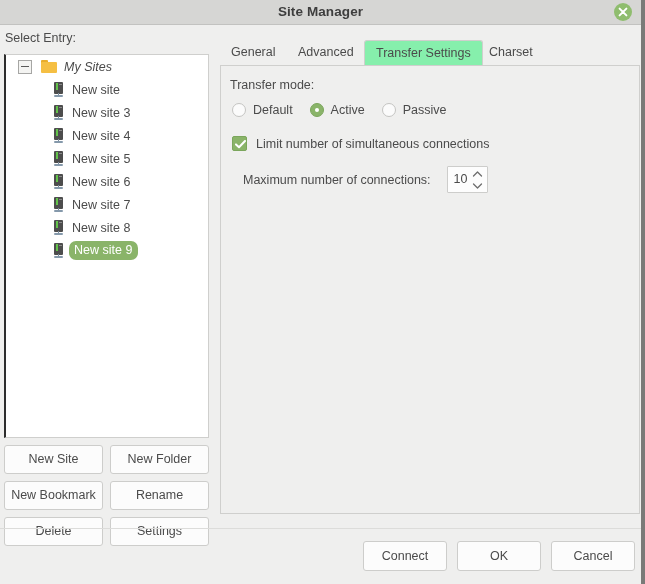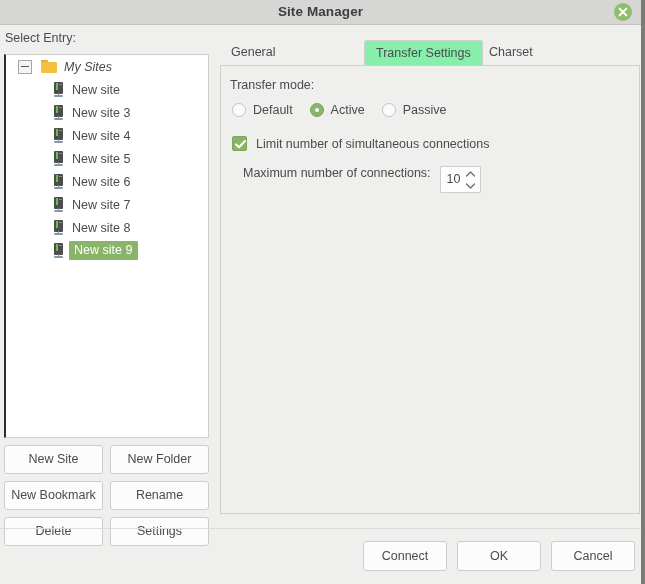"Advanced" div.tab { html: none -> <div>Advanced</div> }
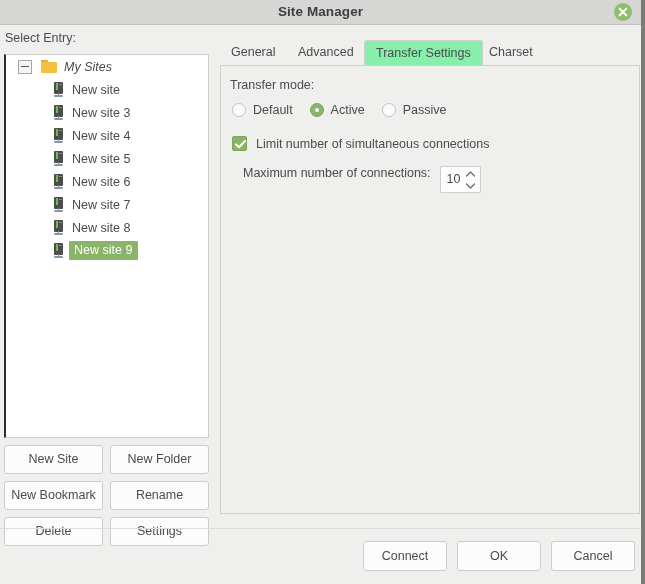"Maximum number of connections:" #maxconn-row { align-items: none -> center; gap: none -> 7px }
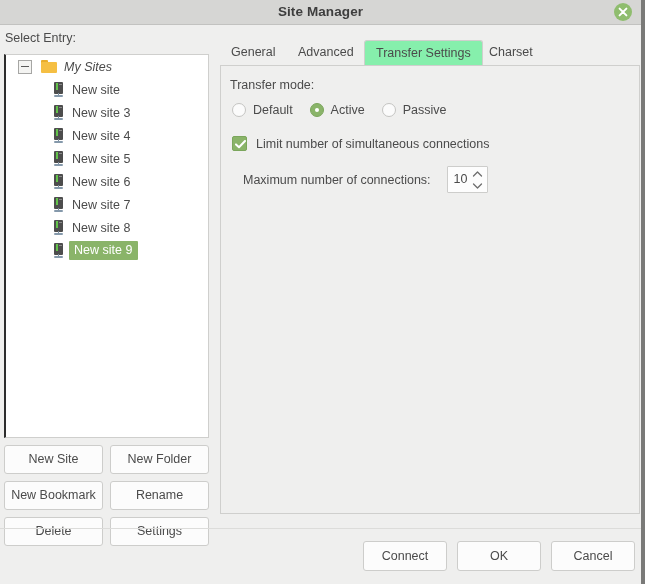"New site 9" .tree-row.selected .tree-label { border-radius: 1px -> 7px }
